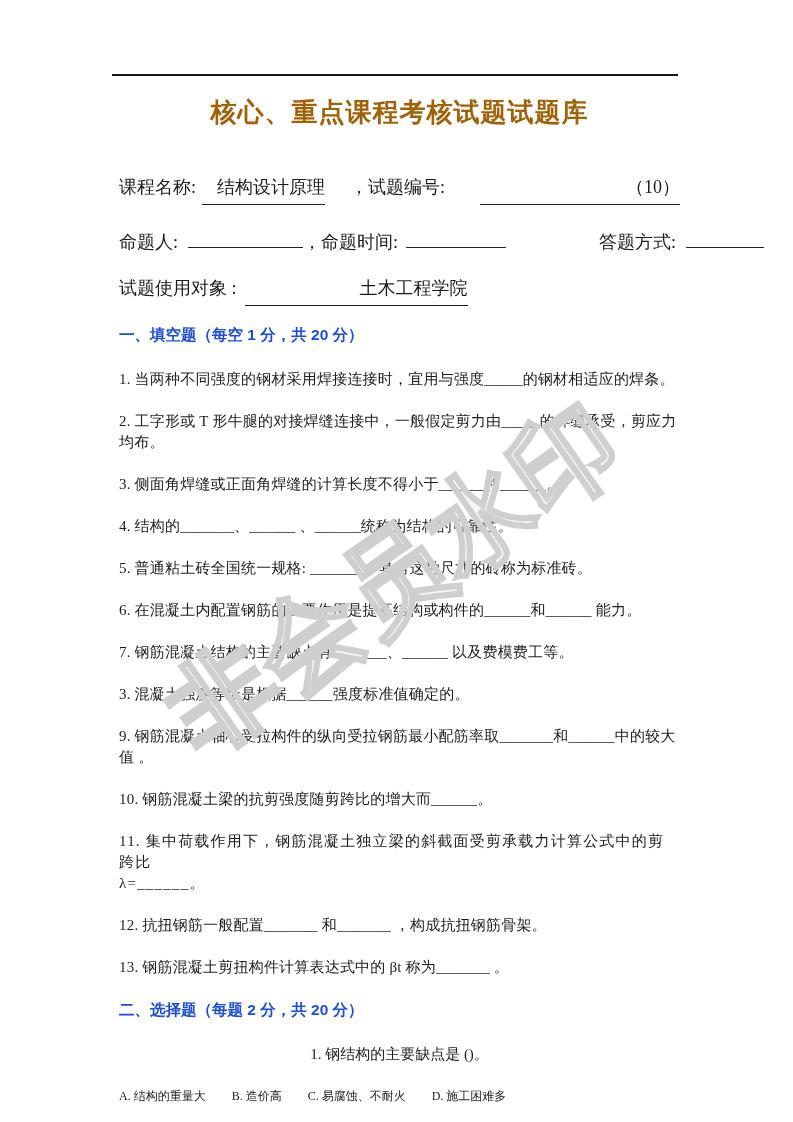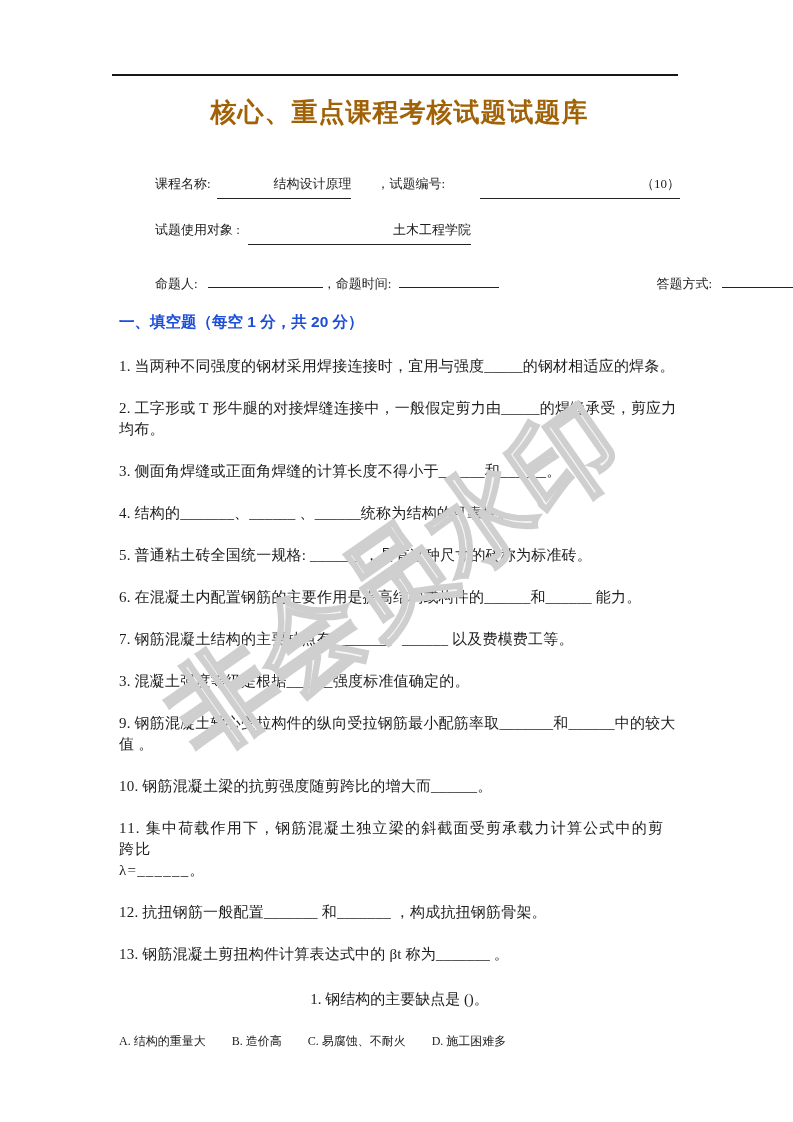"课程名称:" .form { font-size: 13px -> 18px; margin-left: 36px -> none }
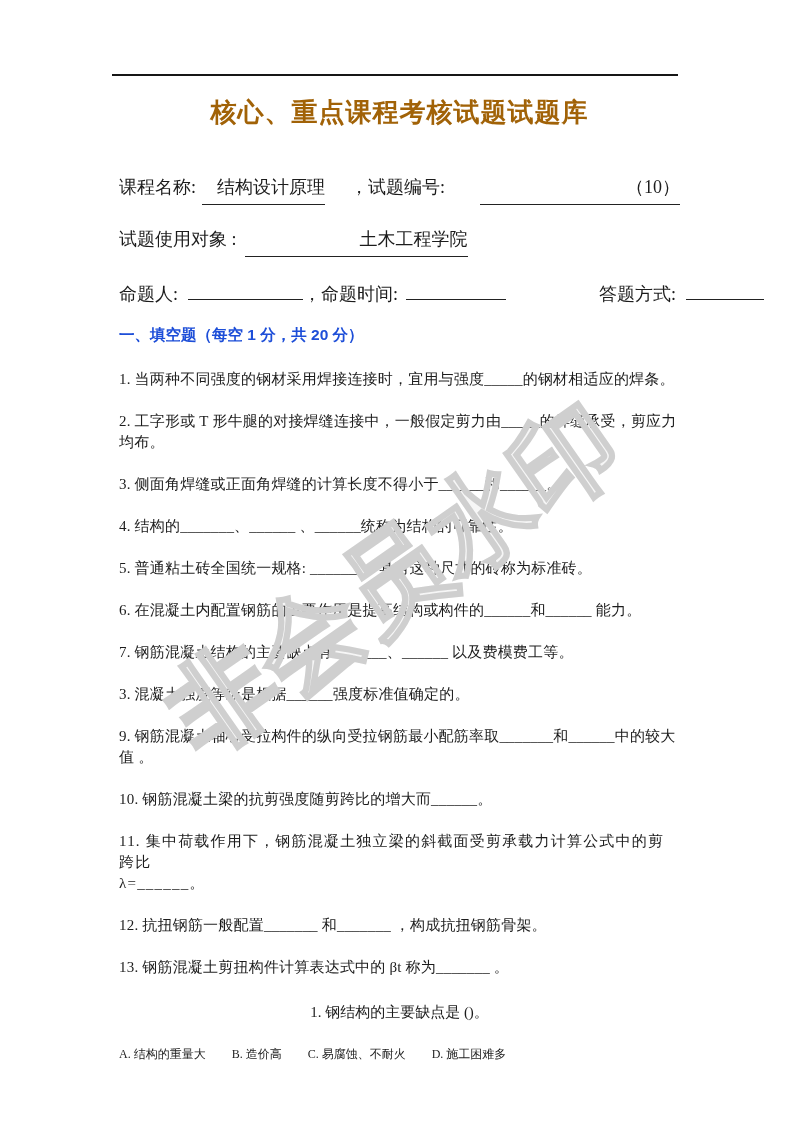"试题使用对象 :" div.frow { order: before "命题人:" -> after "命题人:" }
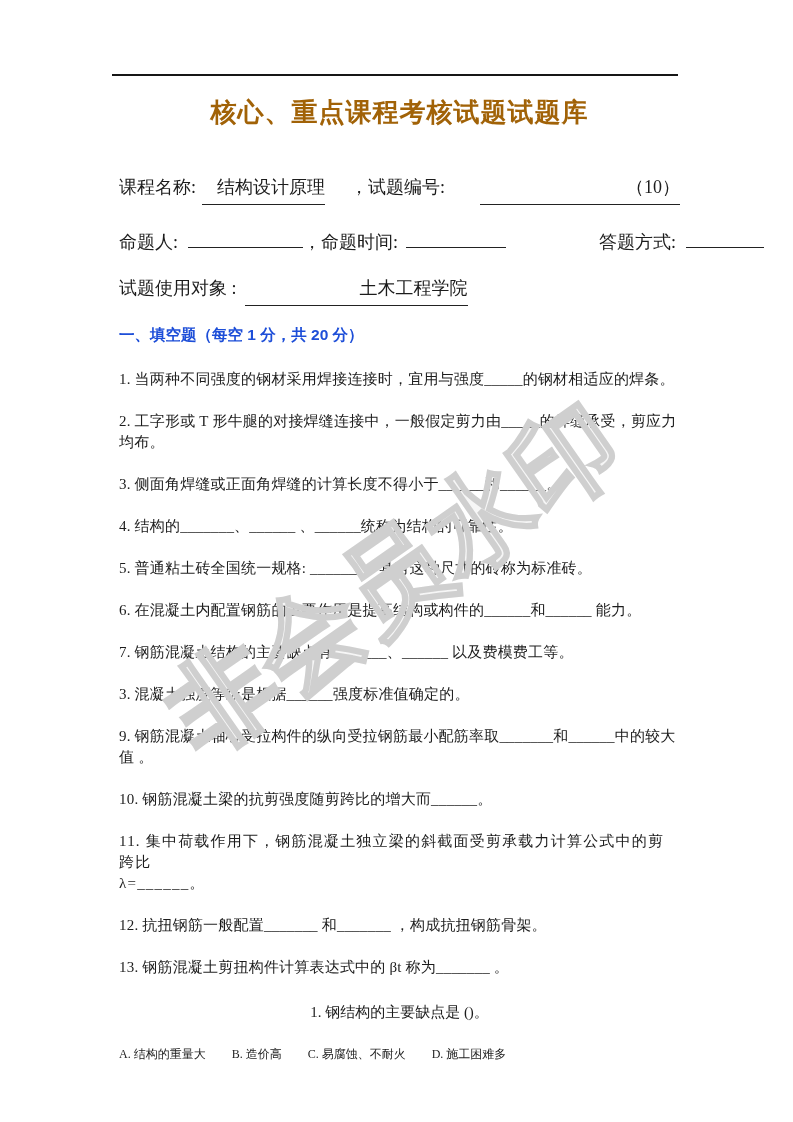"二、选择题（每题 2 分，共 20 分）" h2.sec-heading { html: none -> <h2>二、选择题（每题 2 分，共 20 分）</h2> }
